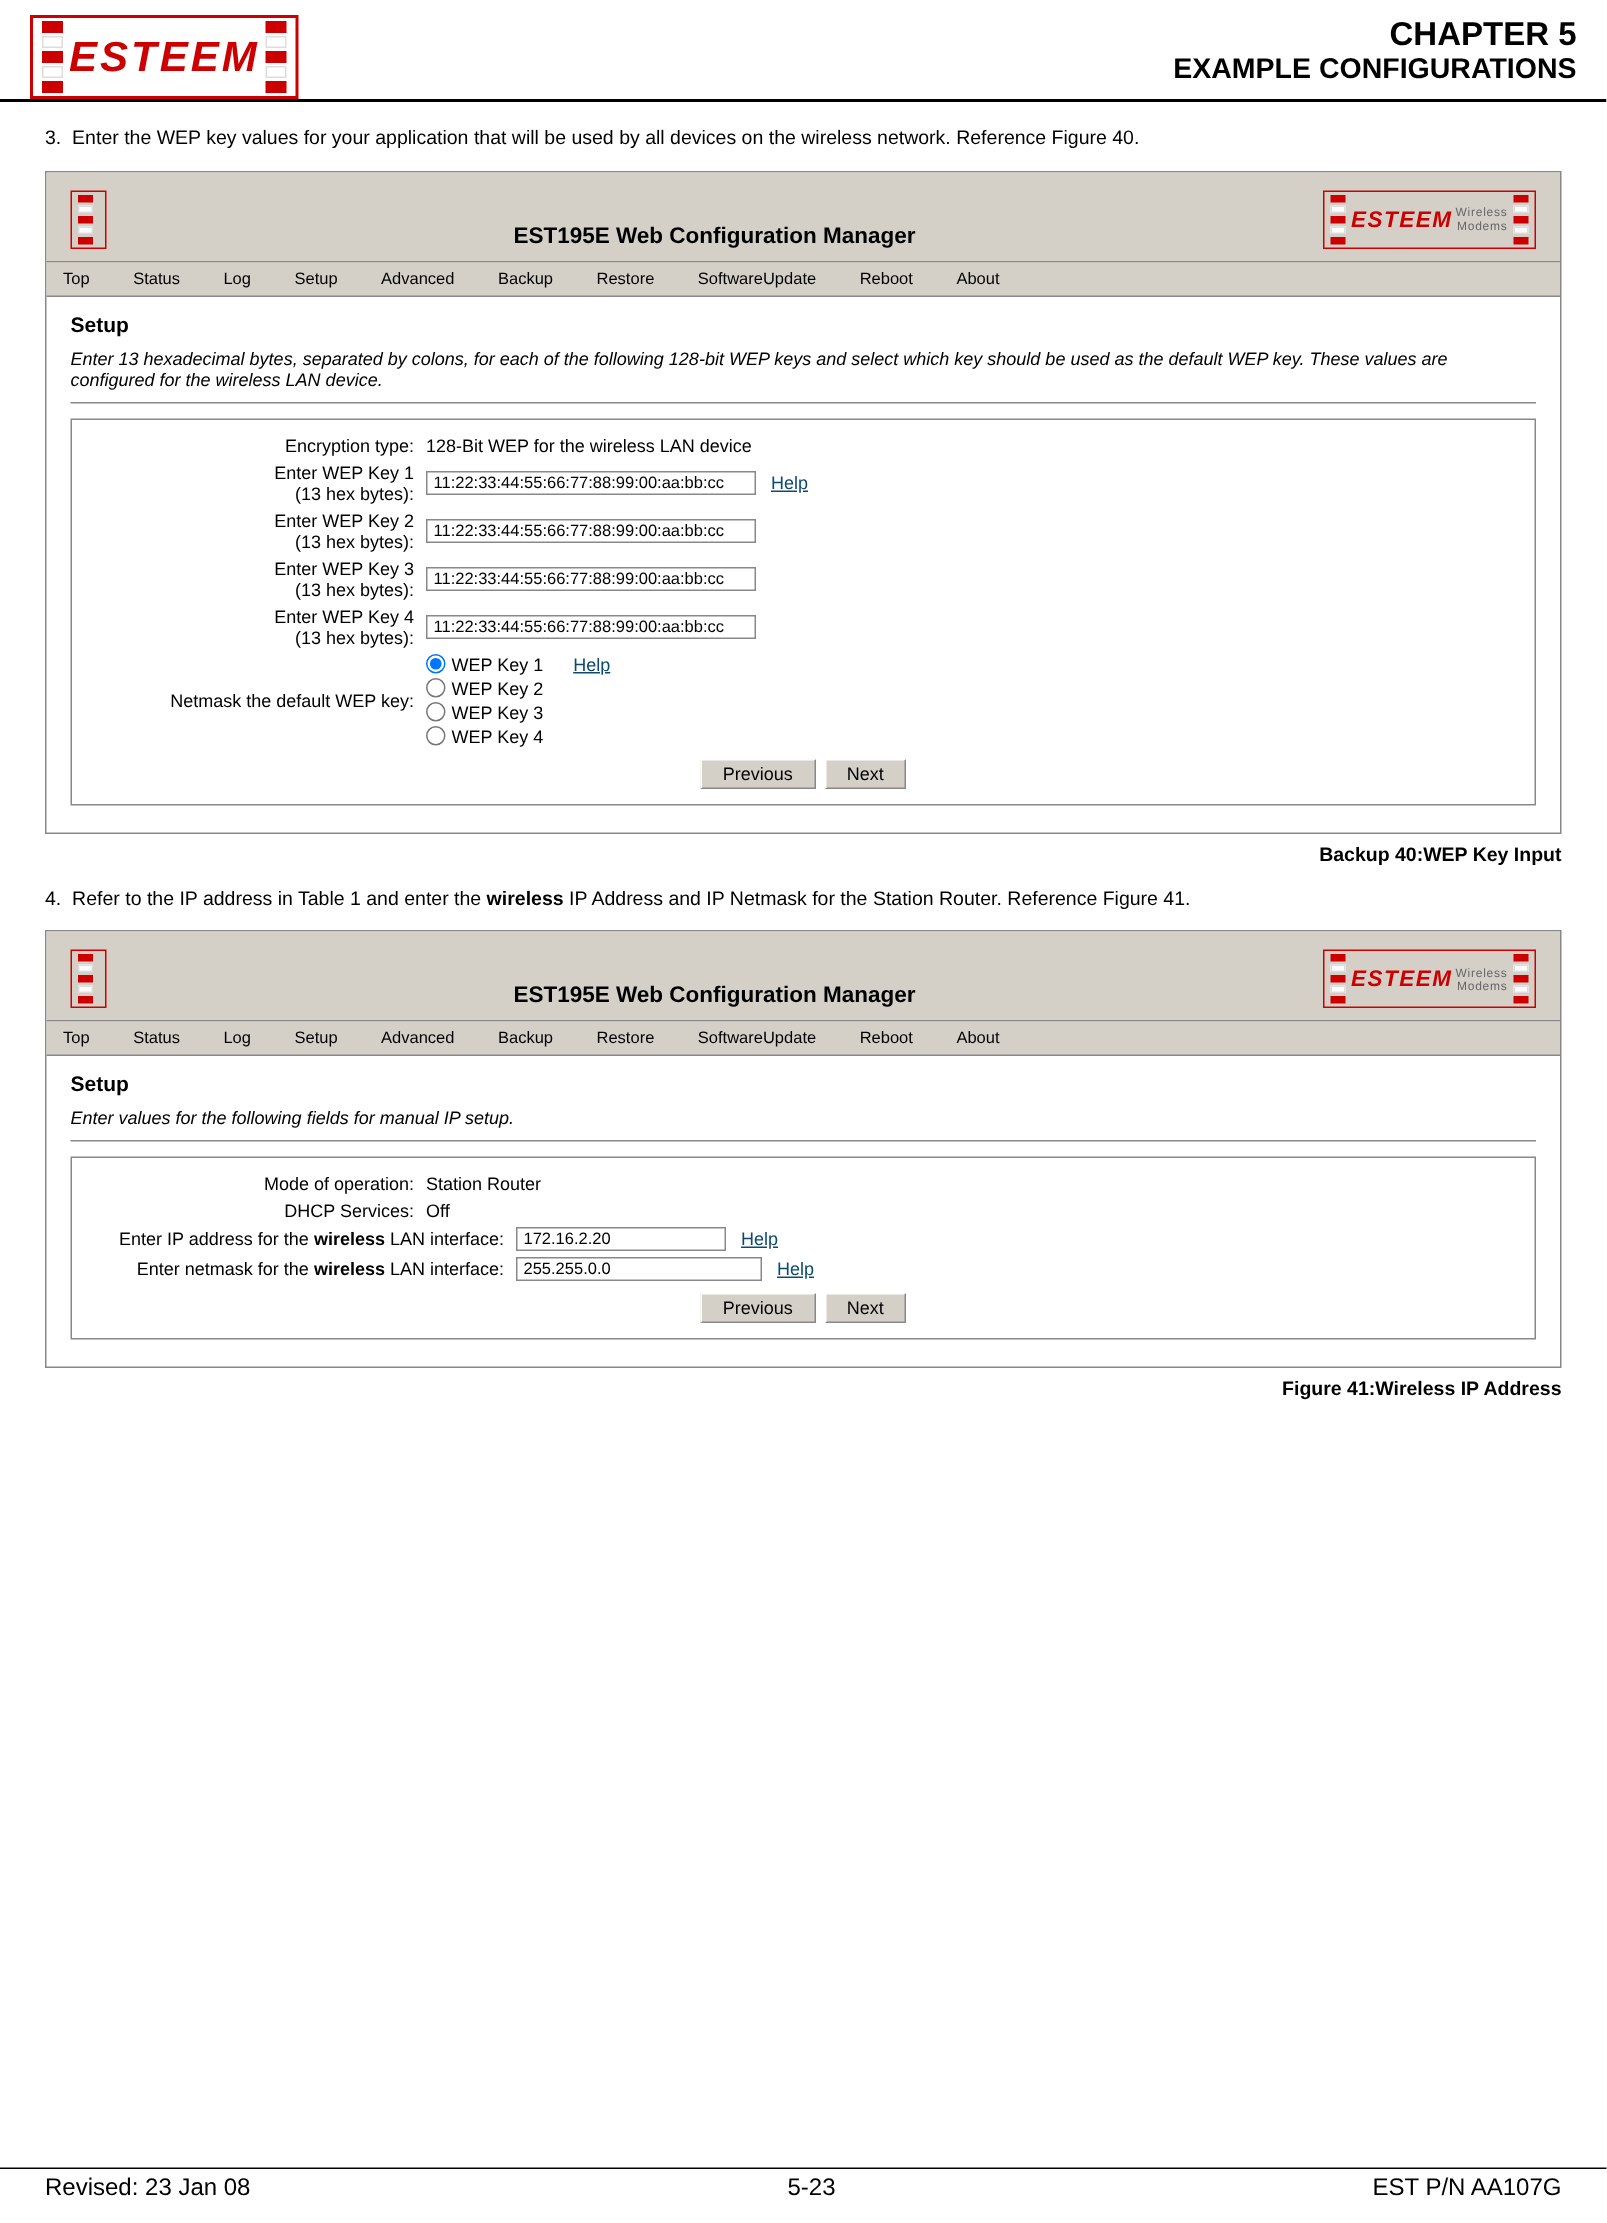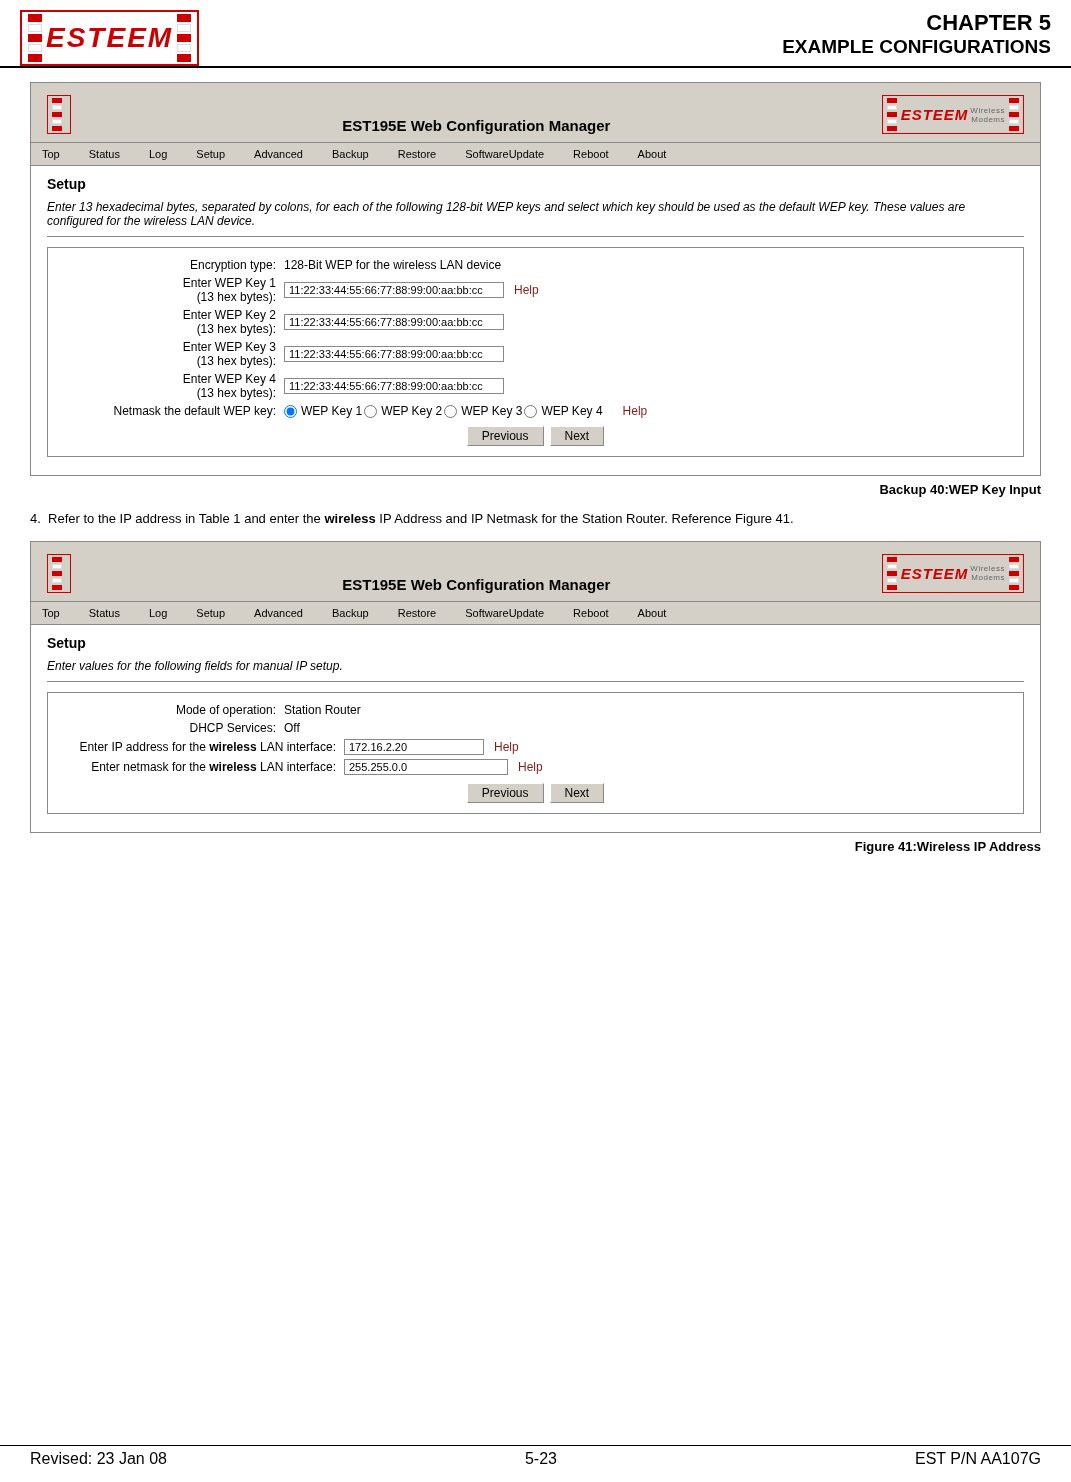"3. Enter the WEP key" p.step-text { html: none -> <p> 3.&nbsp;&nbsp;<span>Enter the WEP key values for your application that will be used by all devices on the wireless network. Reference Figure 40.</span> </p> }
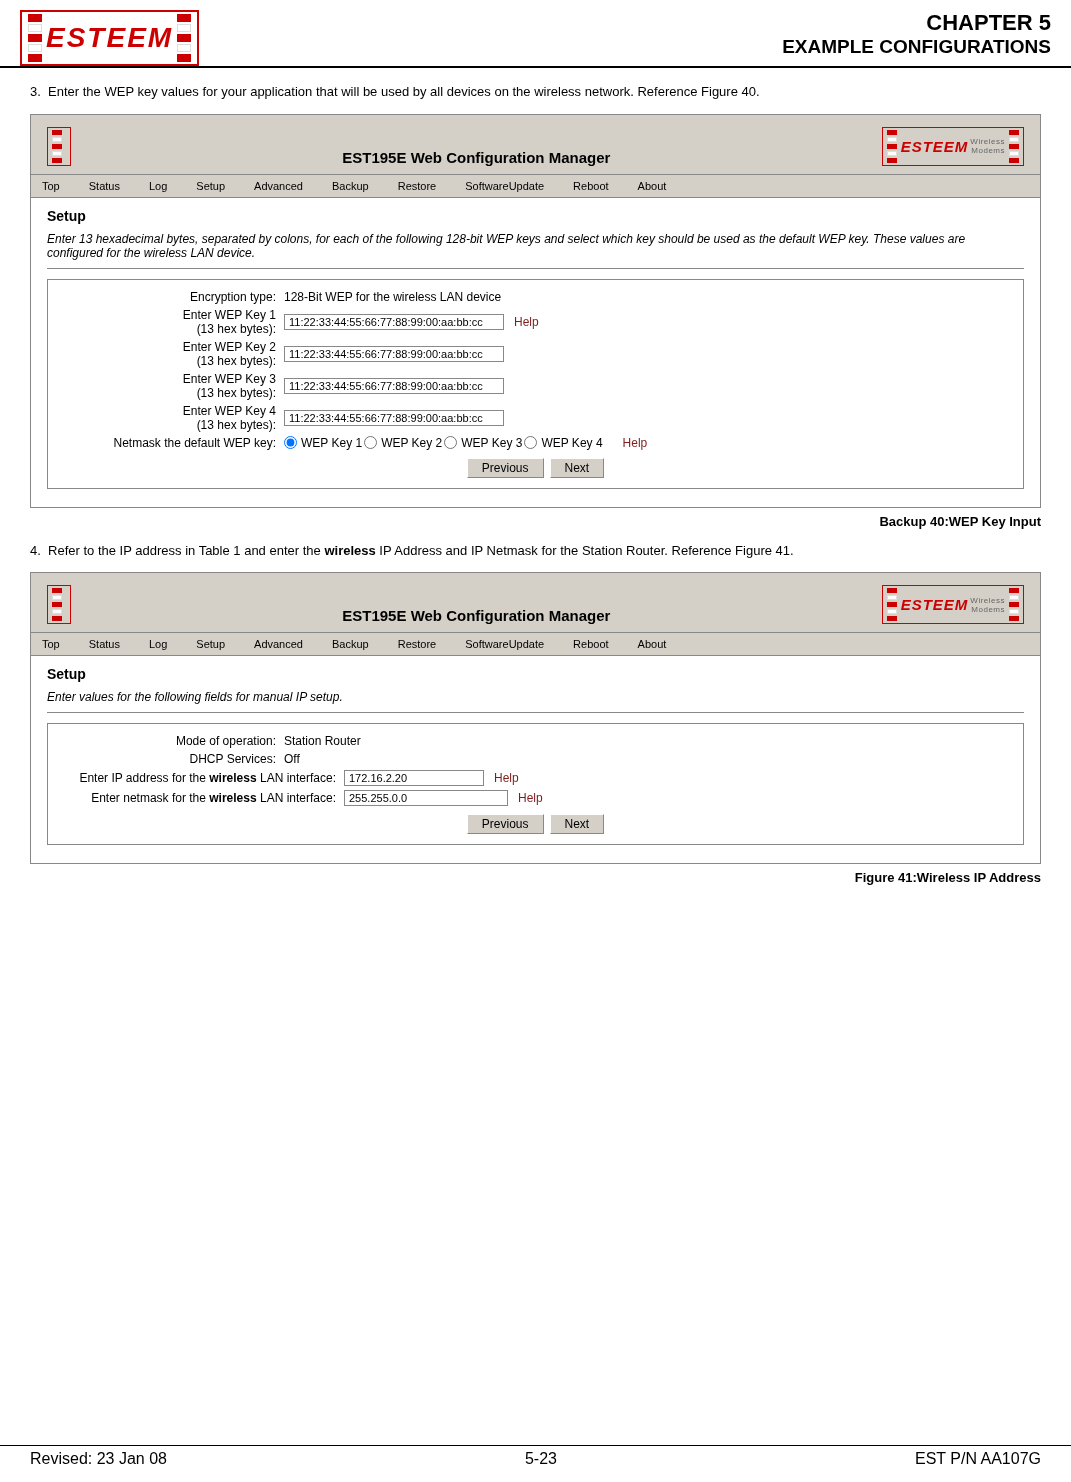"Help" .form-link { color: #7f1d1d -> #0c4a6e; text-decoration: none -> underline }
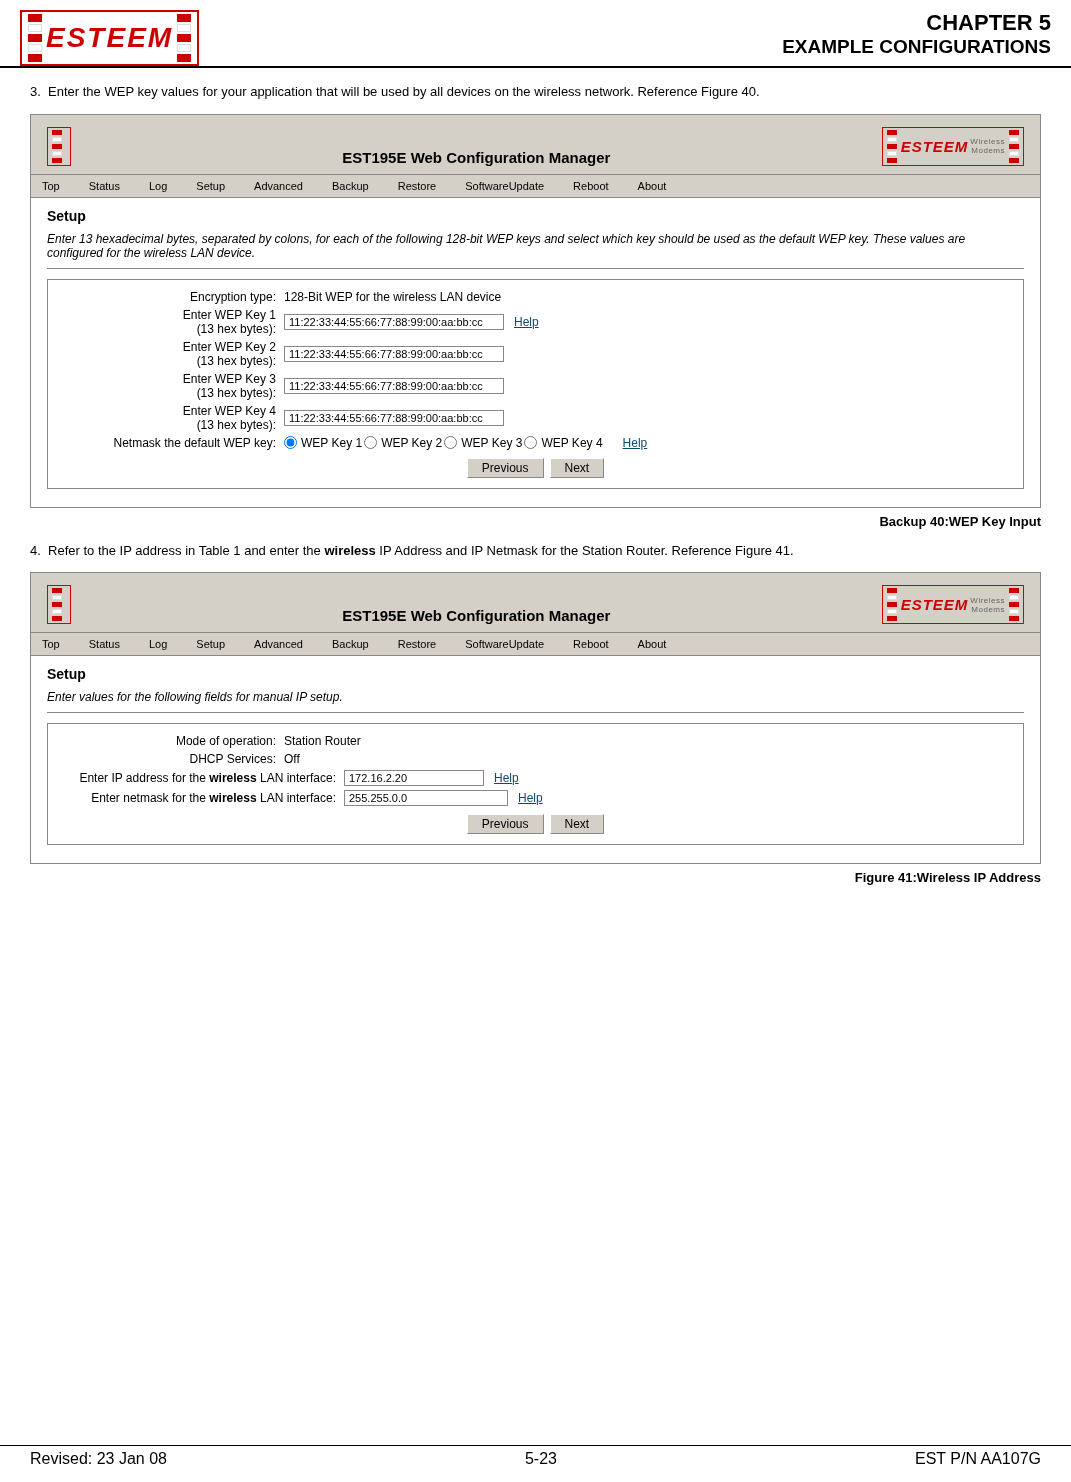"WEP Key 1" .radio-group { flex-direction: row -> column }
